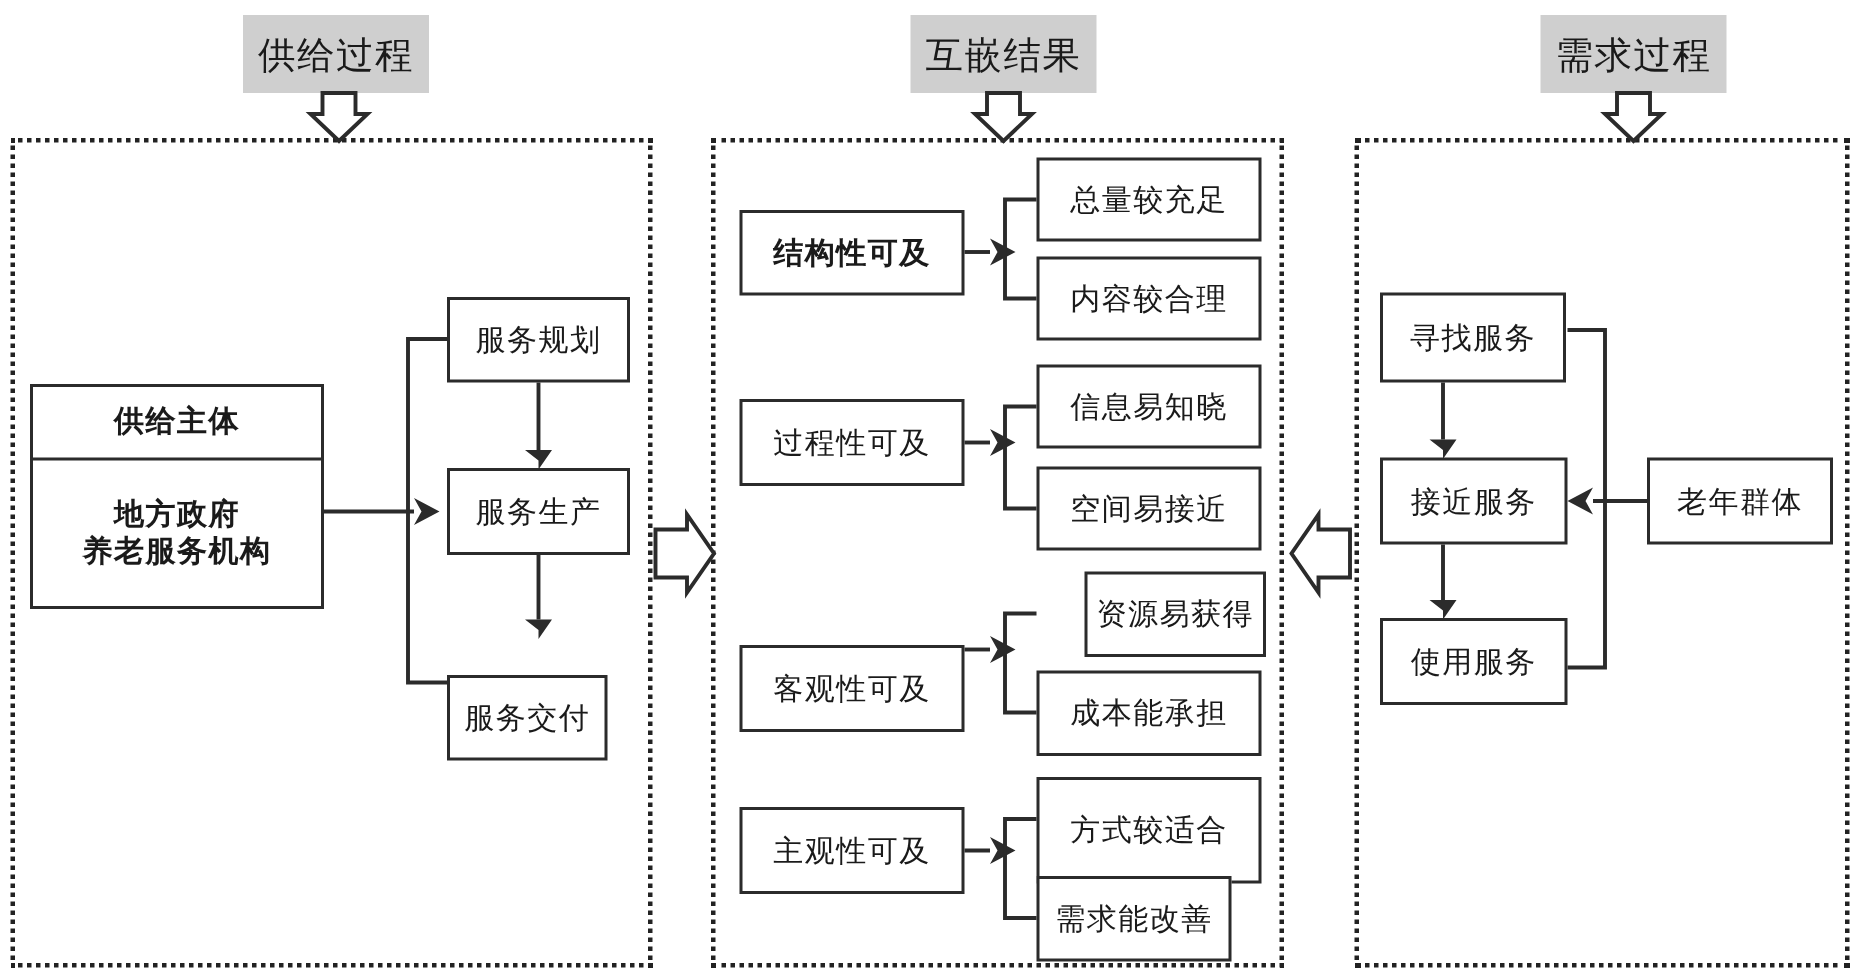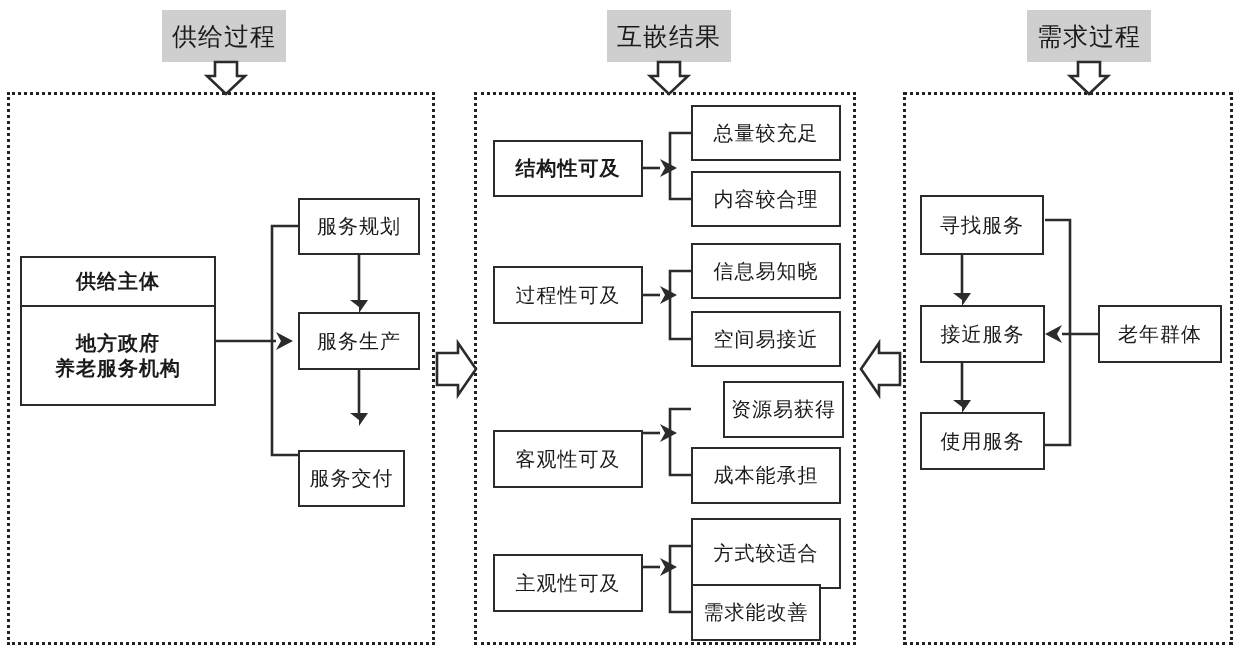"主观性可及" div.node { margin-top: 16px -> none }
